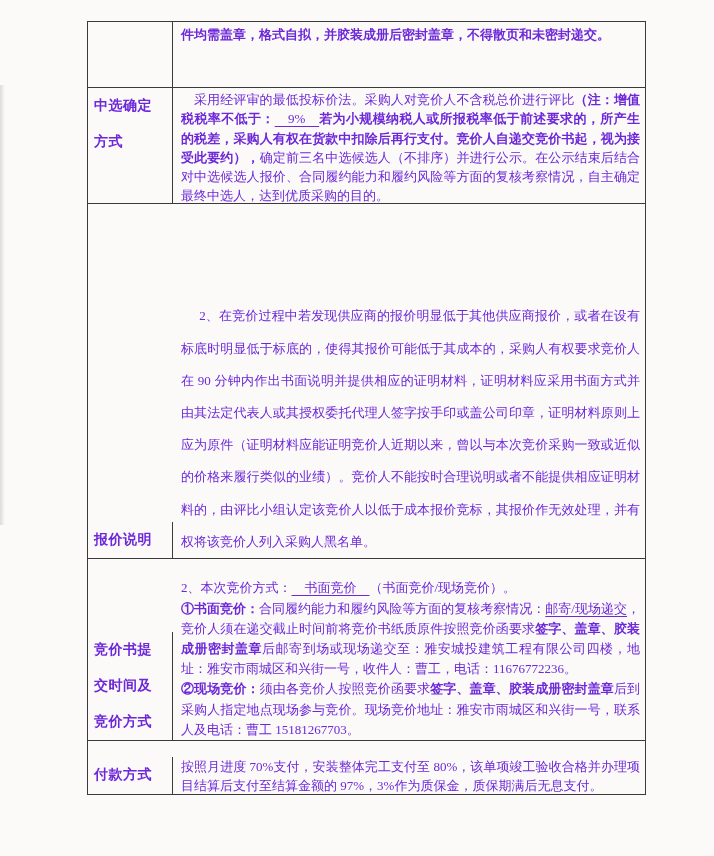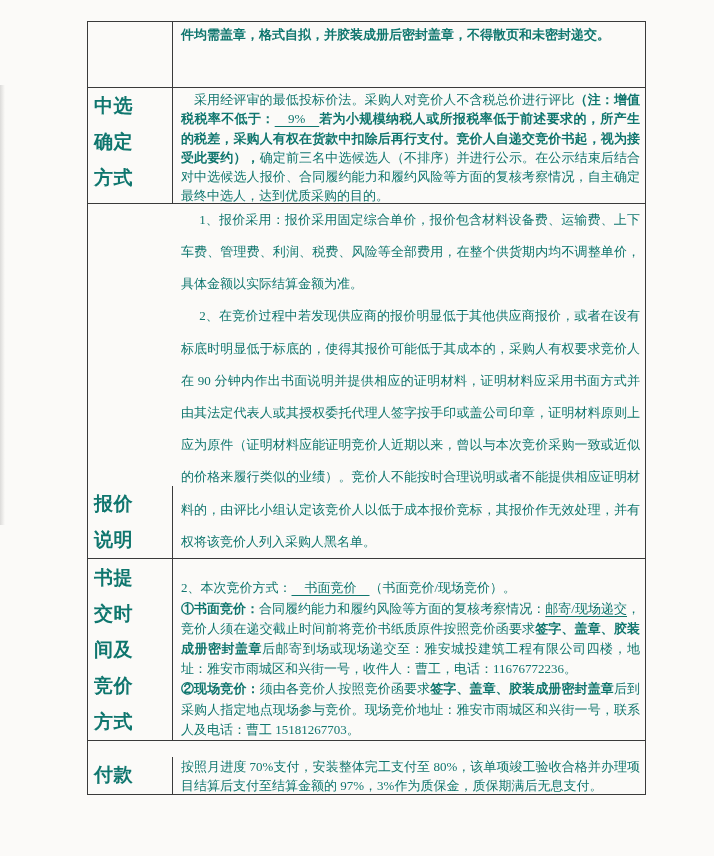"件均需盖章，格式自拟，并胶装成册后密封盖章，不得散页和未密封递交。" .page { color: #0f766e -> #6d28d9 }
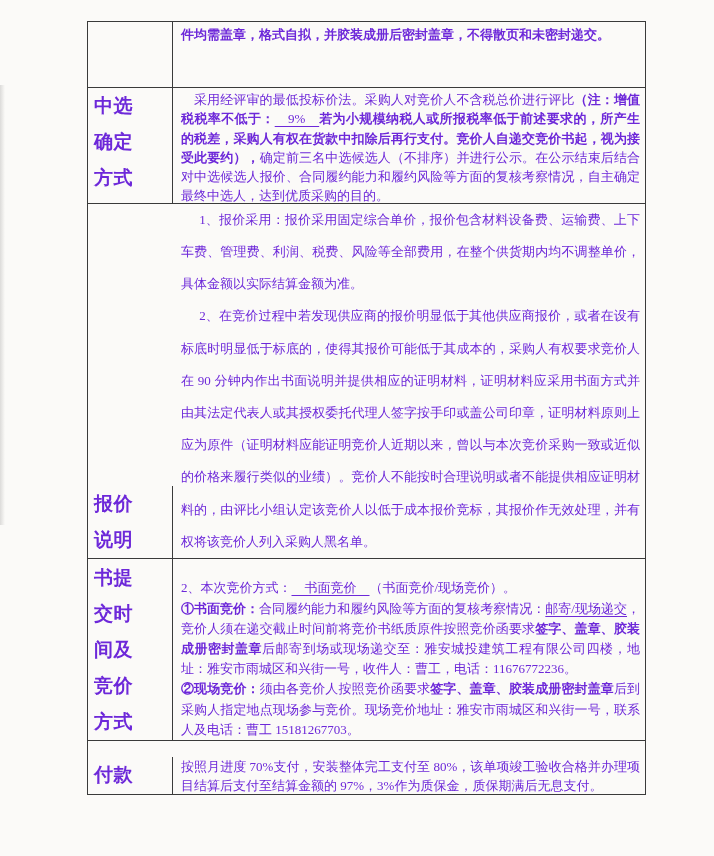"中选确定方式" .label { font-size: 19px -> 14px }
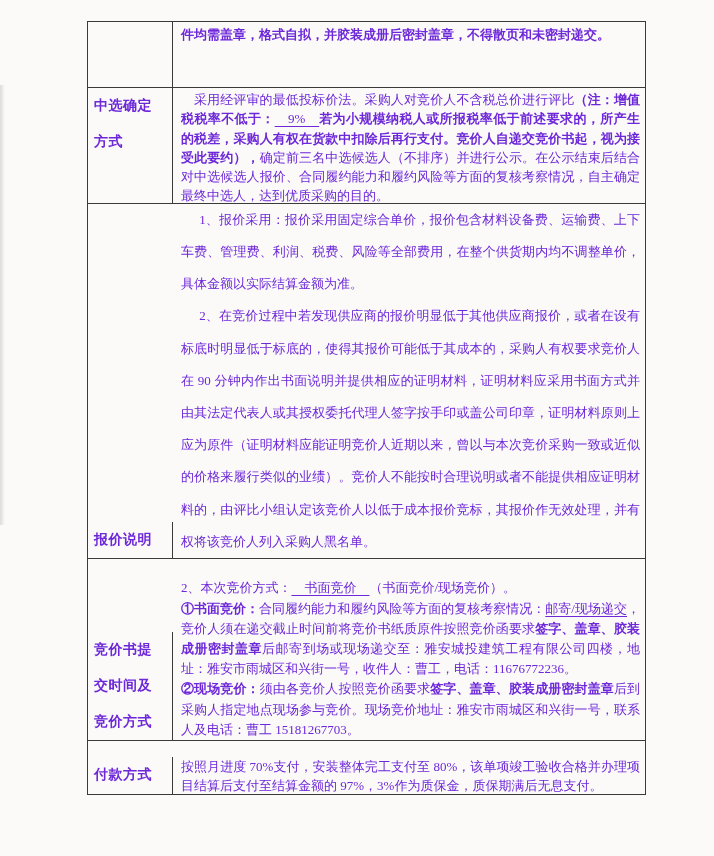"1、报价采用：报价采用固定综合单价，报价包含材料设备费、运输费、上下车费、管理费" p { html: <p>1、报价采用：报价采用固定综合单价，报价包含材料设备费、运输费、上下车费、管理费、利润、税费、风险等全部费用，在整个供货期内均不调整单价，具体金额以实际结算金额为准。</p> -> none }
